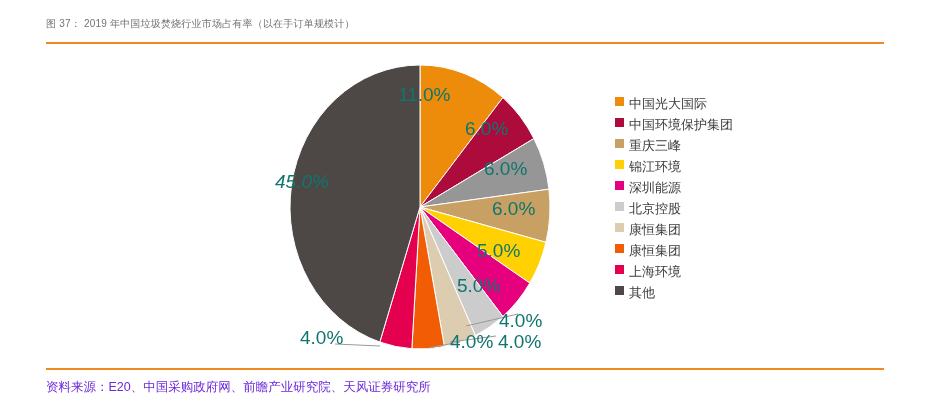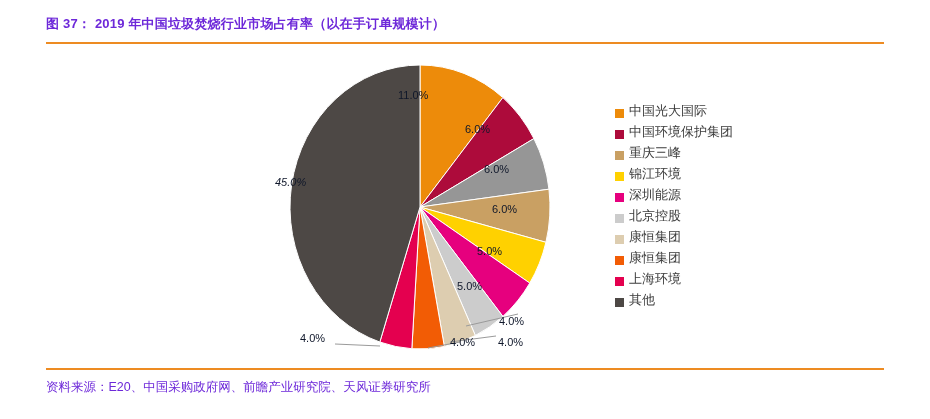"图 37： 2019 年中国垃圾焚烧行业市场占有率（以在手订单规模计）" #title-text { color: #6d28d9 -> #737373; font-size: 13px -> 10px; font-weight: bold -> normal }
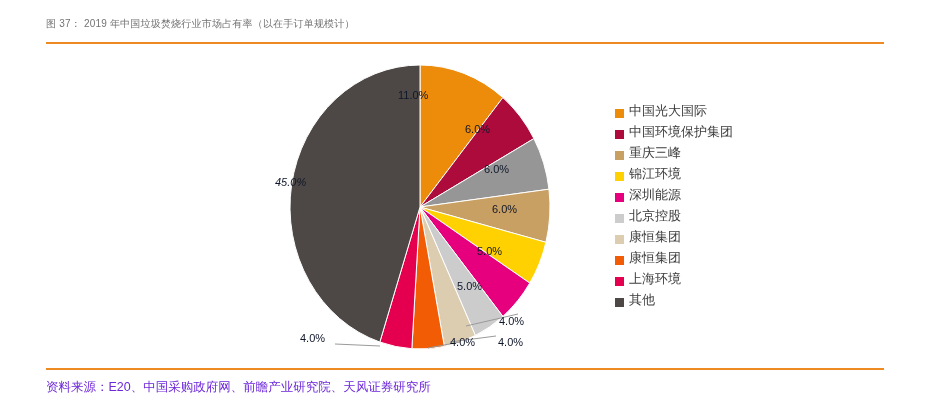"11.0%" .slice-label { color: #0f172a -> #0f766e; font-size: 11px -> 19px }
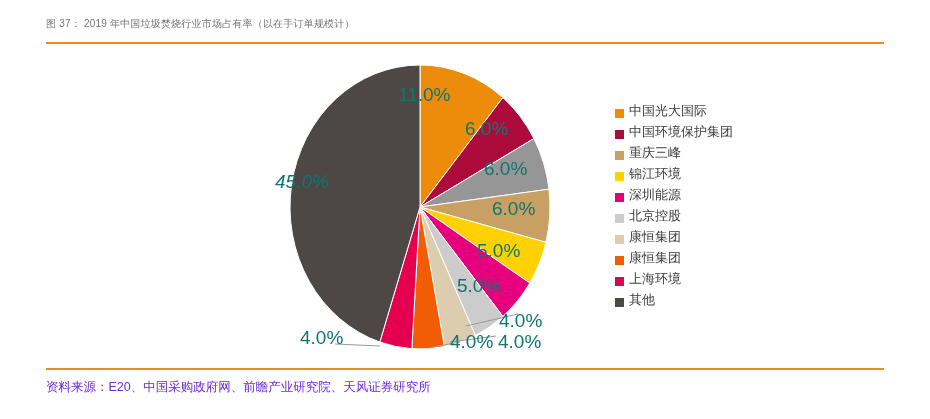"中国光大国际" .legend-item { align-items: flex-end -> flex-start }
